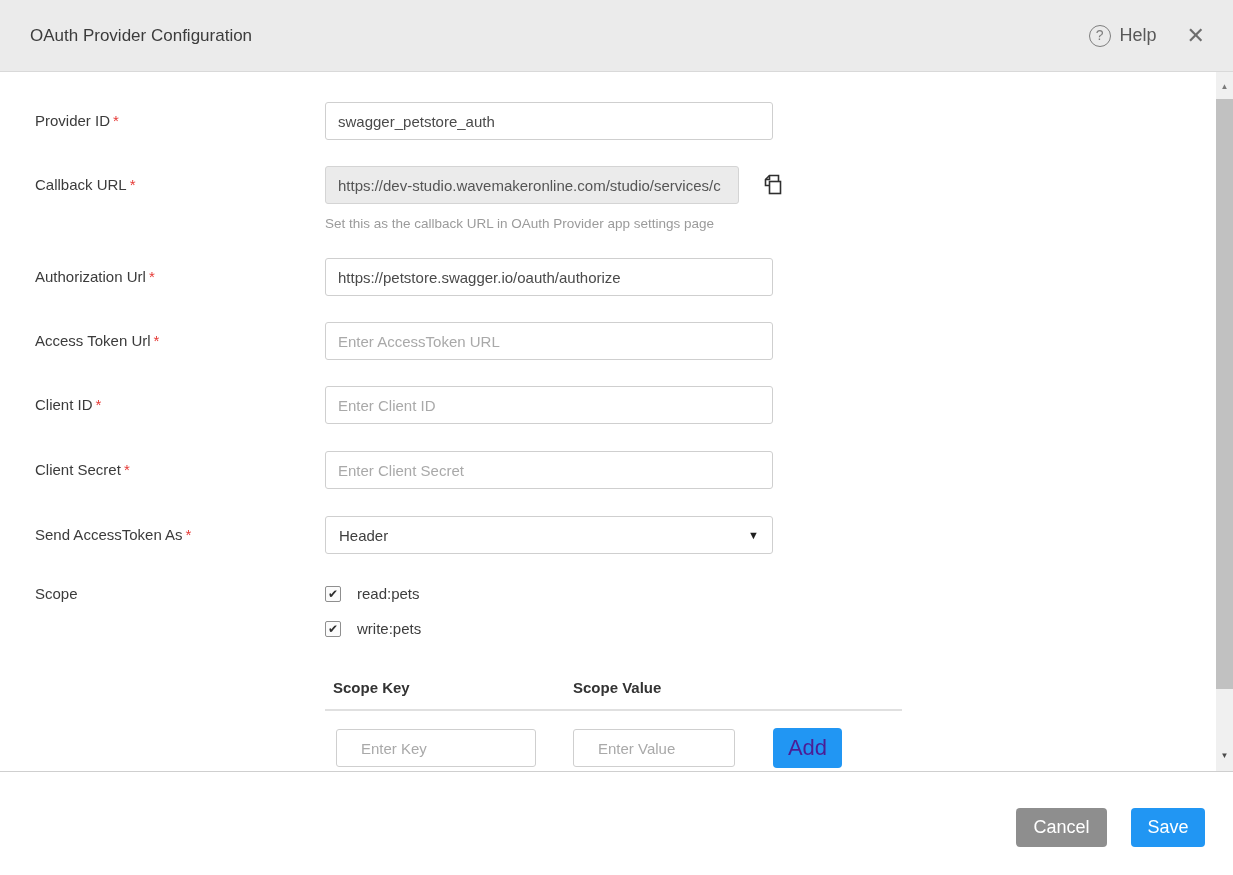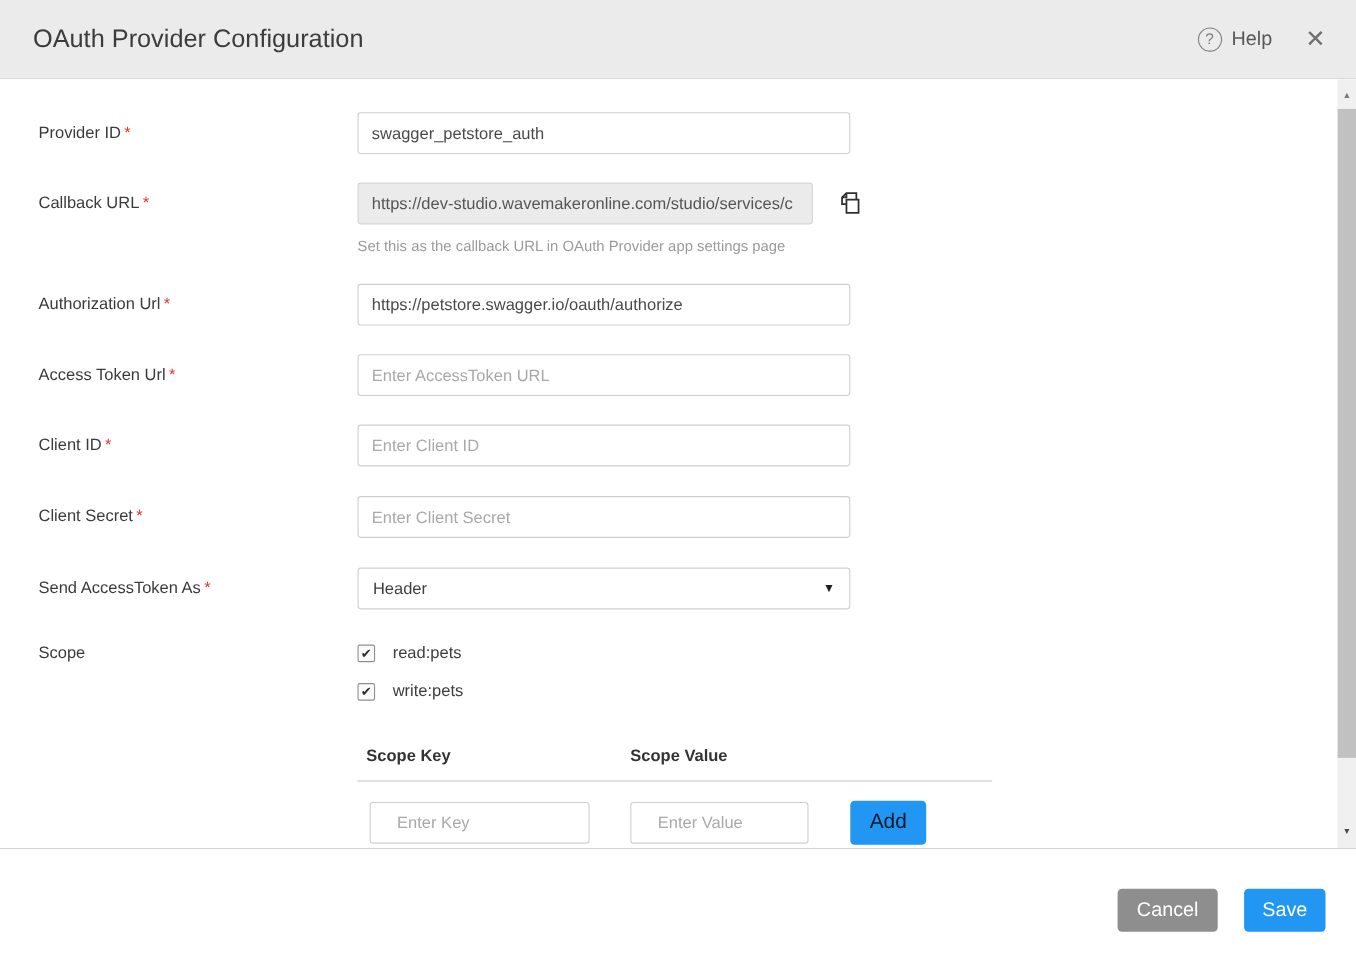"OAuth Provider Configuration" .dialog-title { font-size: 23px -> 17px }
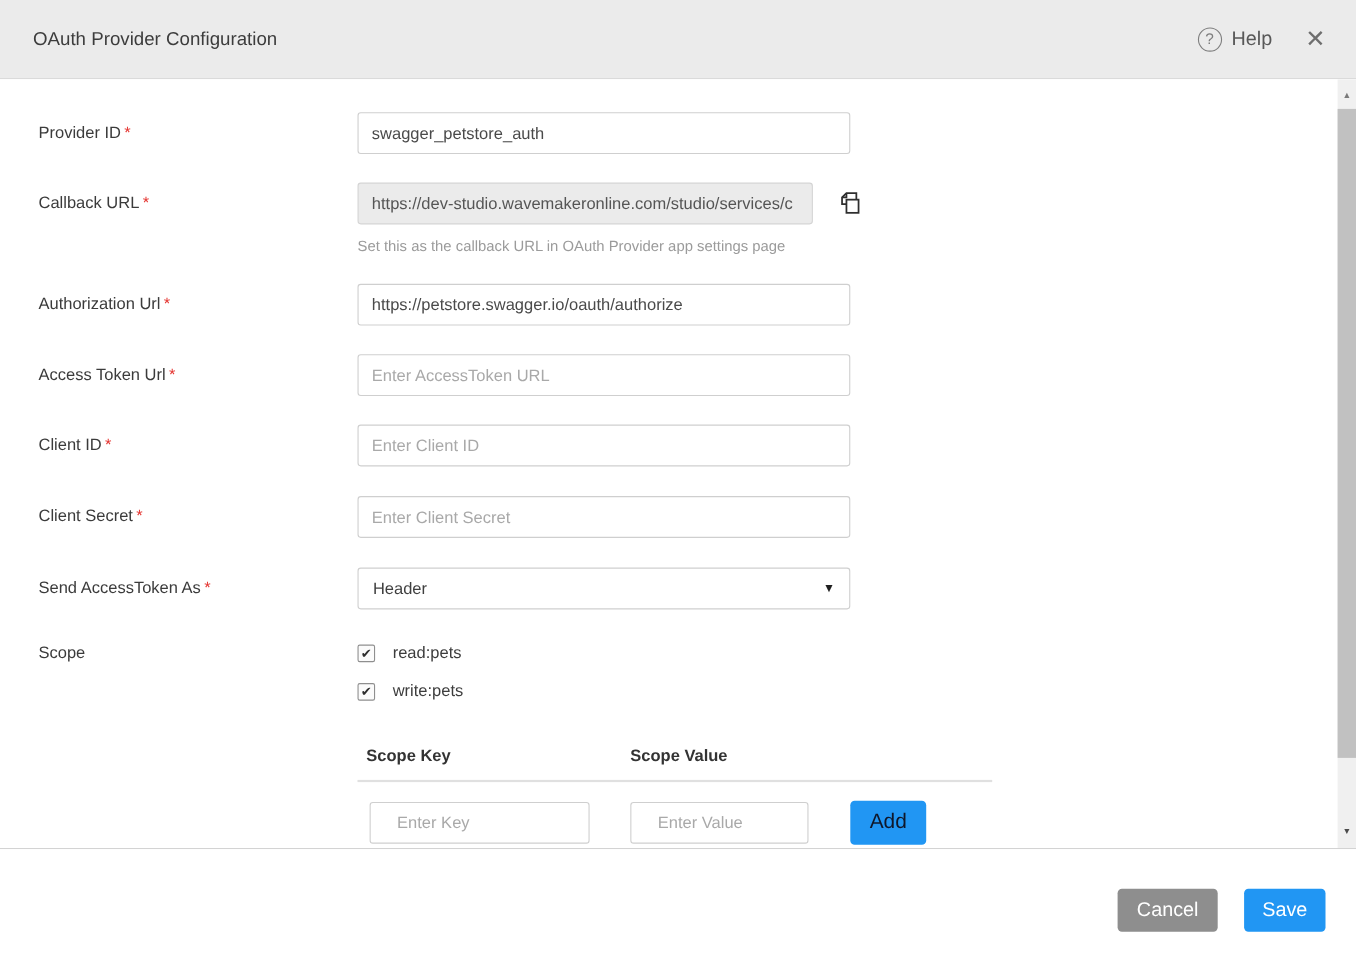"Add" .add-button { color: #0f172a -> #4c1d95; font-size: 19px -> 22px }
